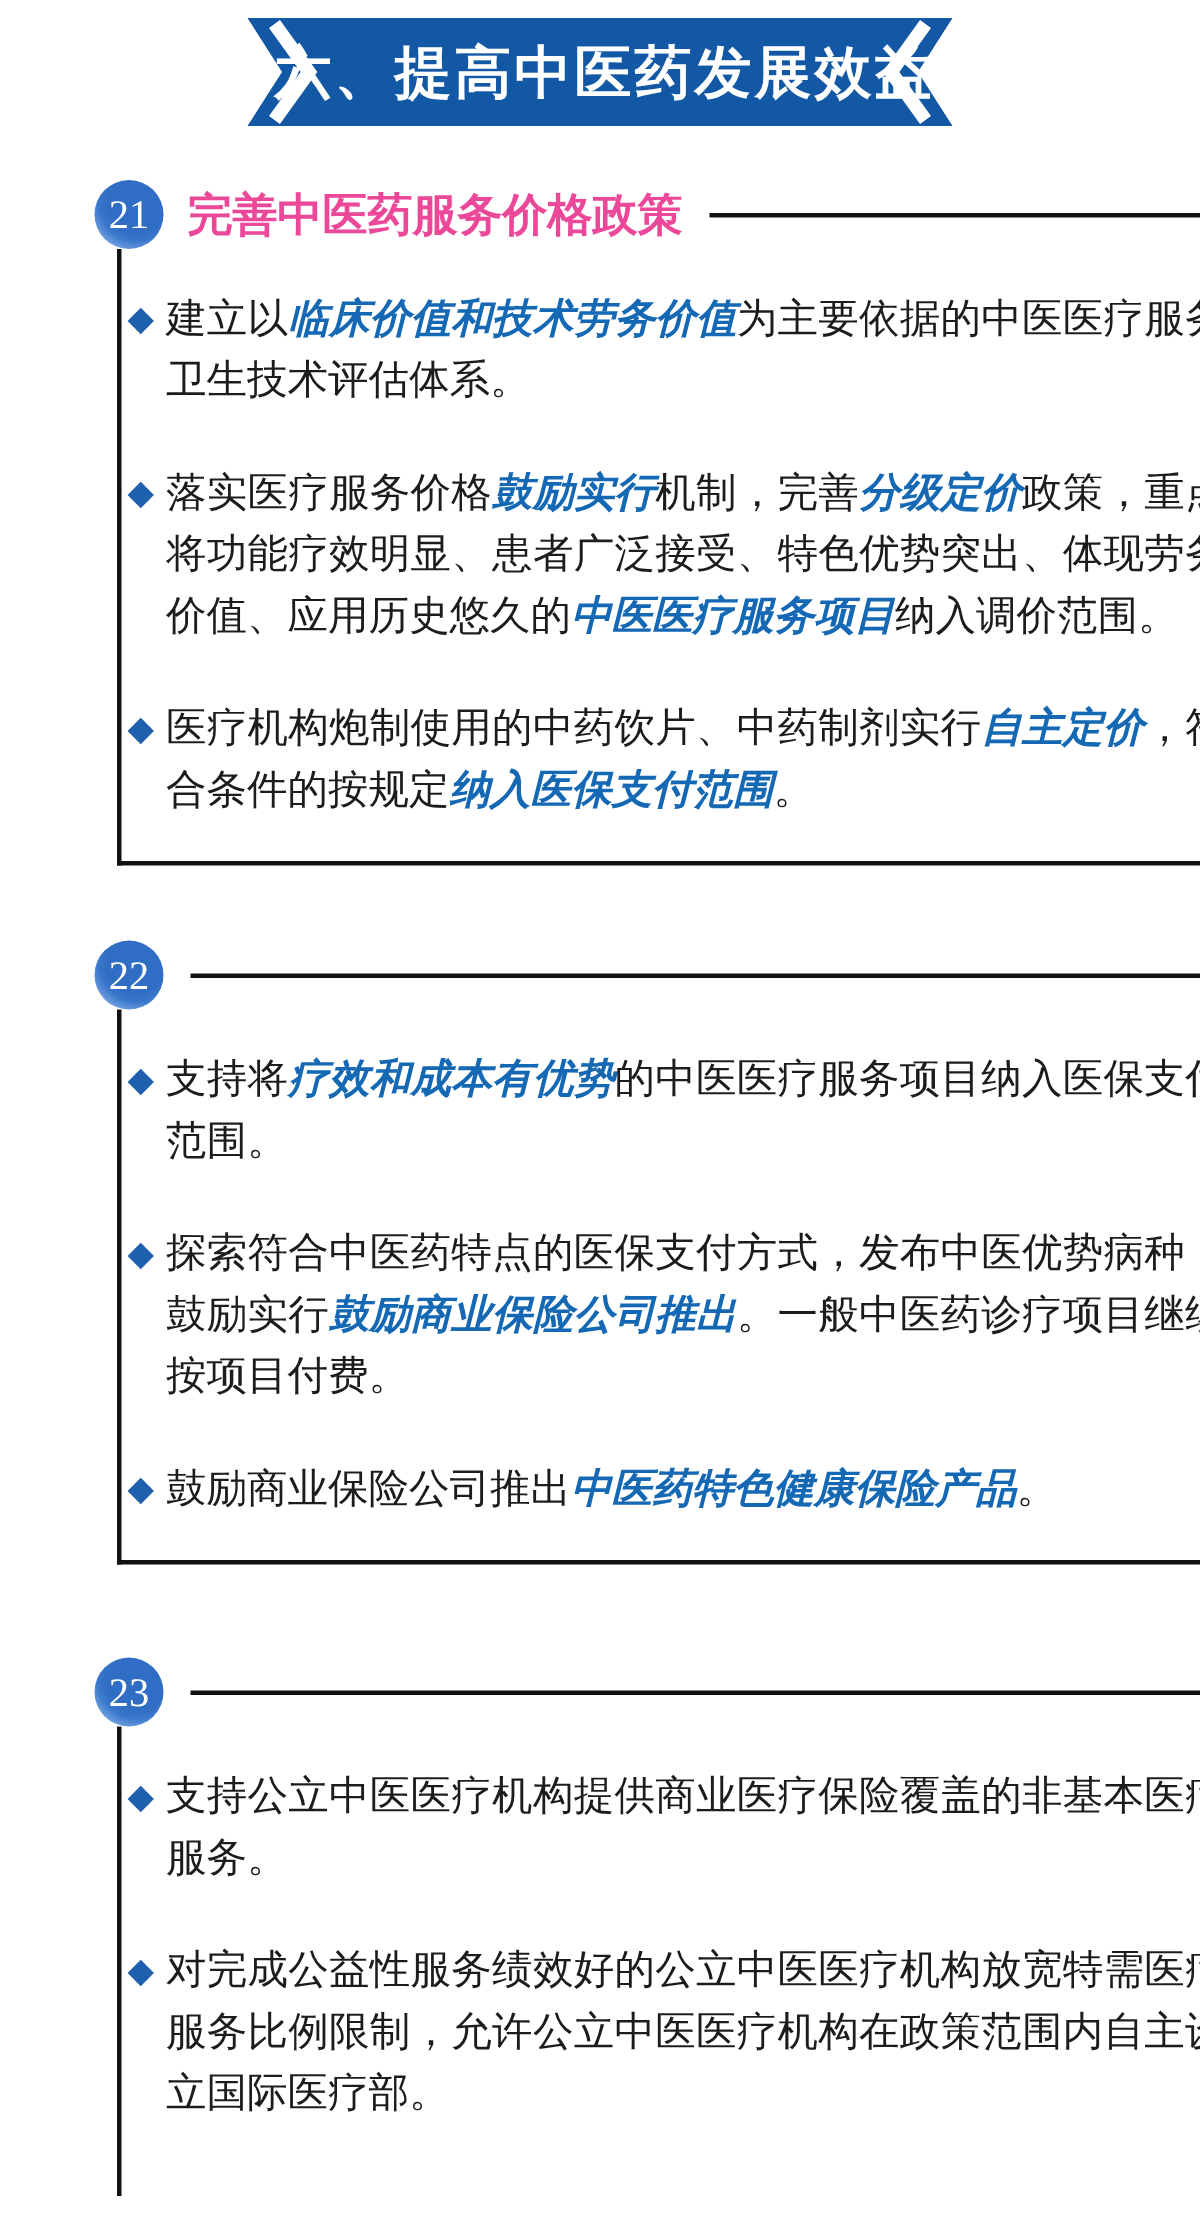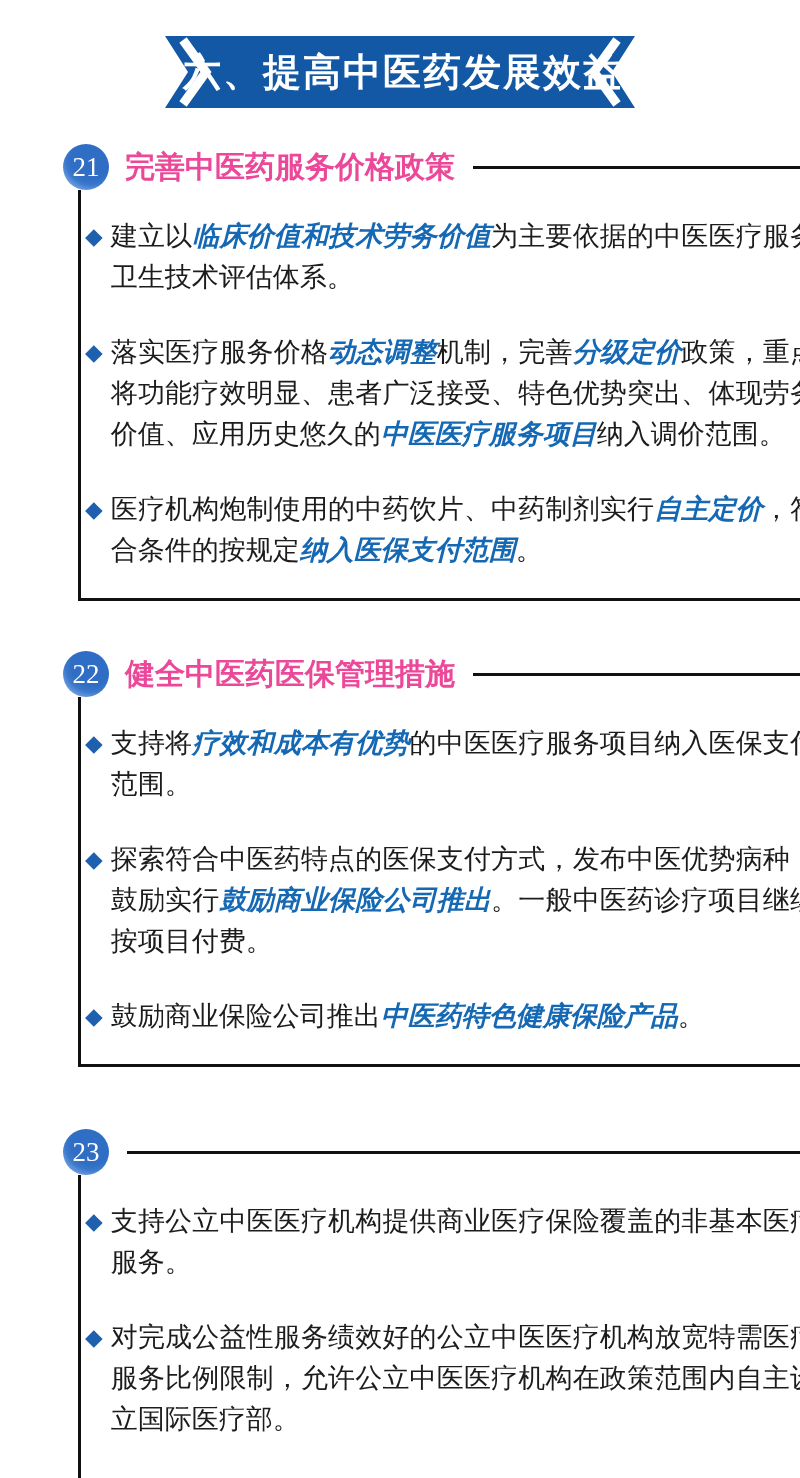"六、提高中医药发展效益" .banner-wrap { margin: 36px auto 0 auto -> 12px auto 0 auto }
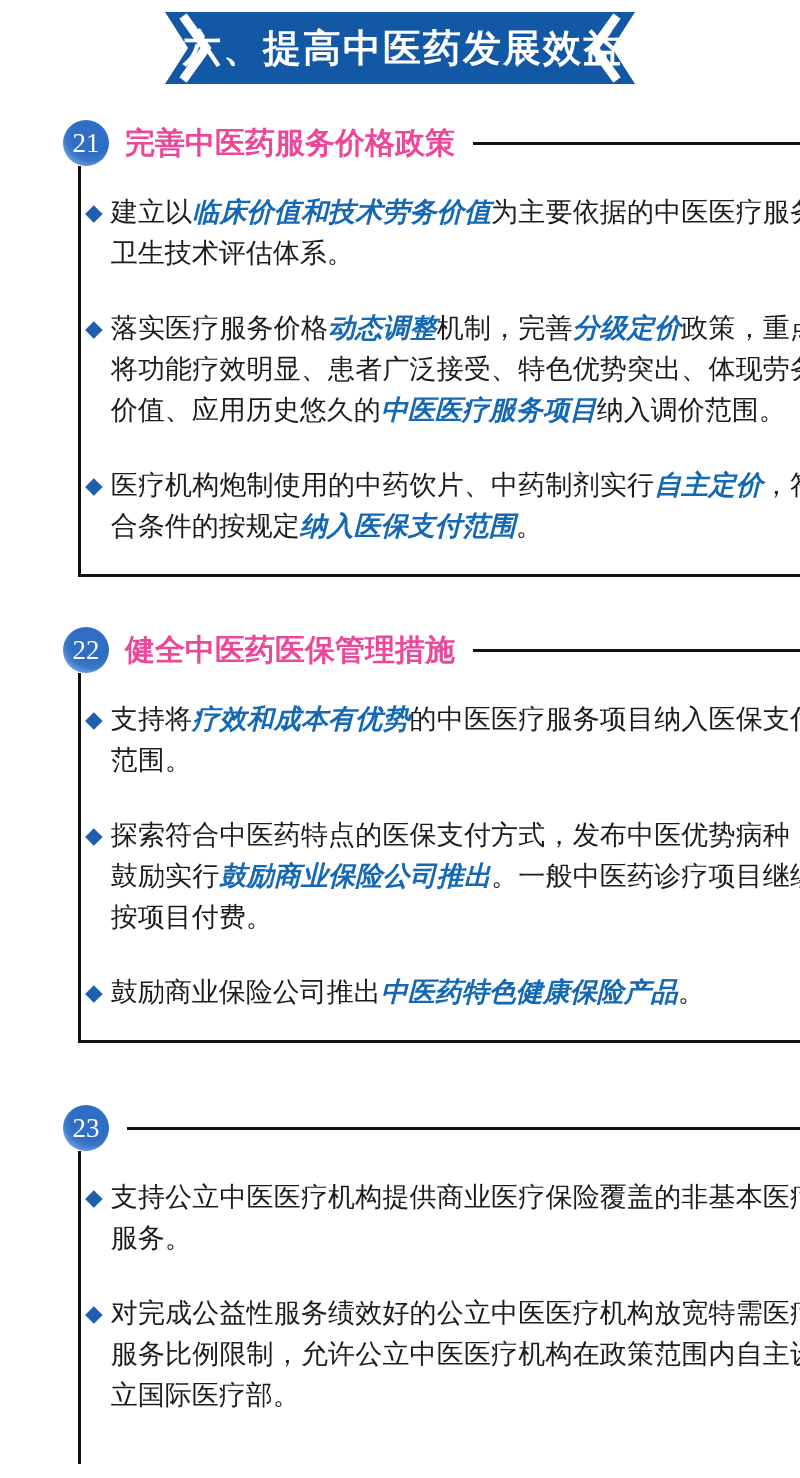"动态调整" span.hl { text: 动态调整 -> 鼓励实行 }
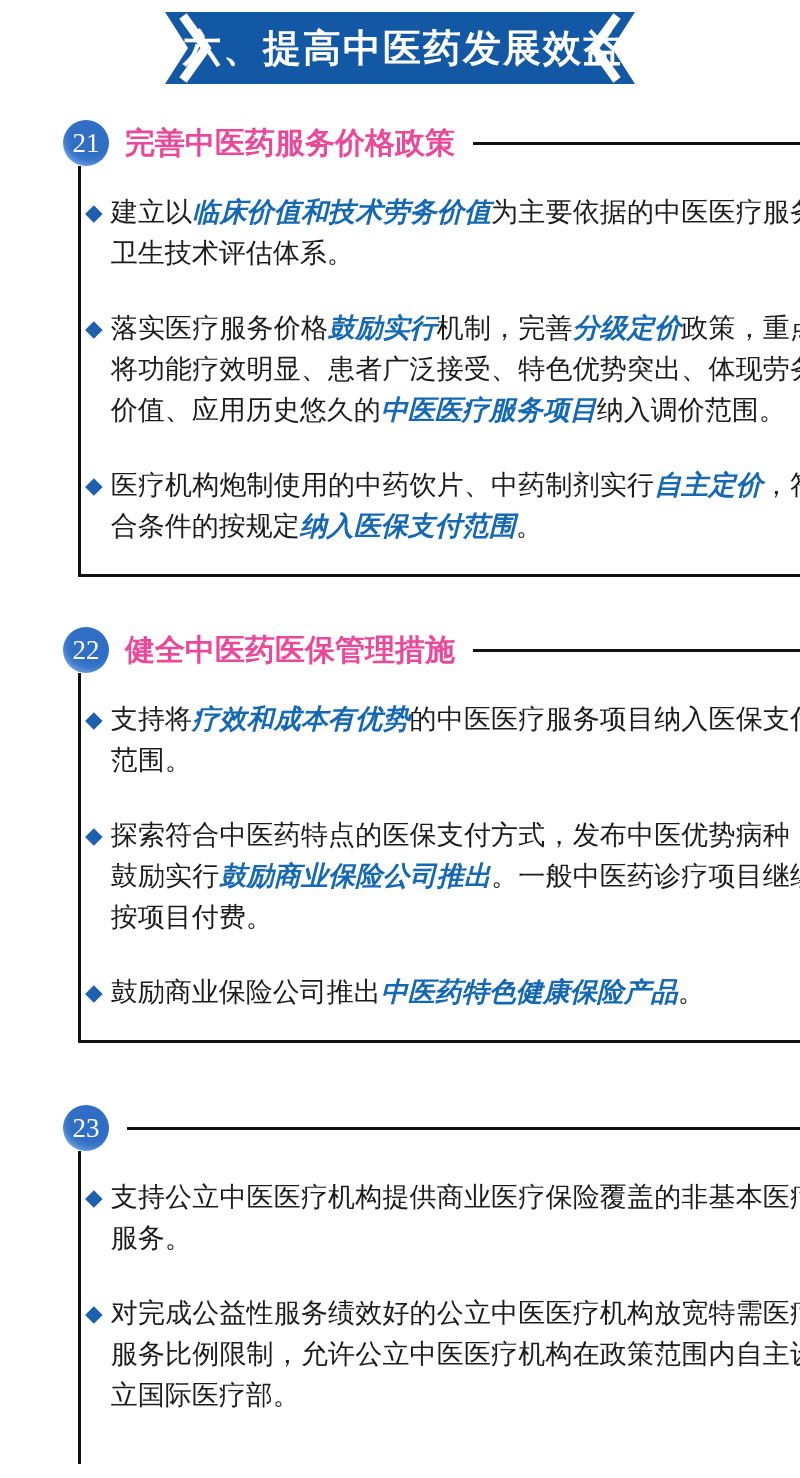"健全中医药医保管理措施" div.sec-title { html: <div>健全中医药医保管理措施</div> -> none }
